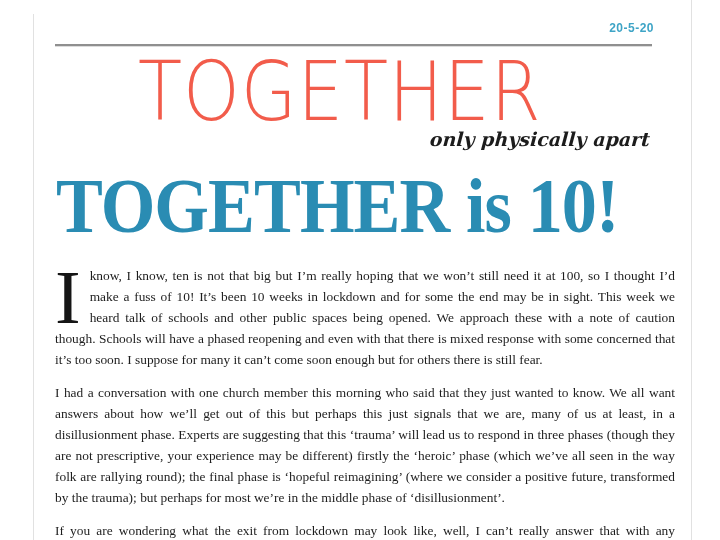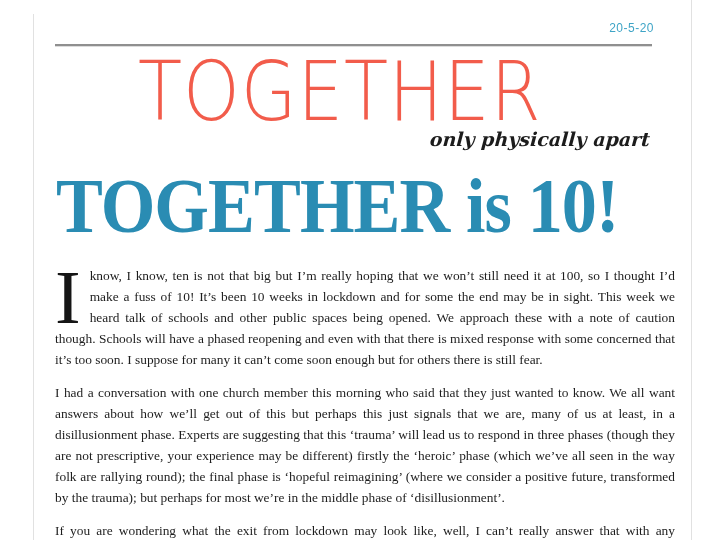"20-5-20" .issue-date { font-weight: 400 -> 700 }
